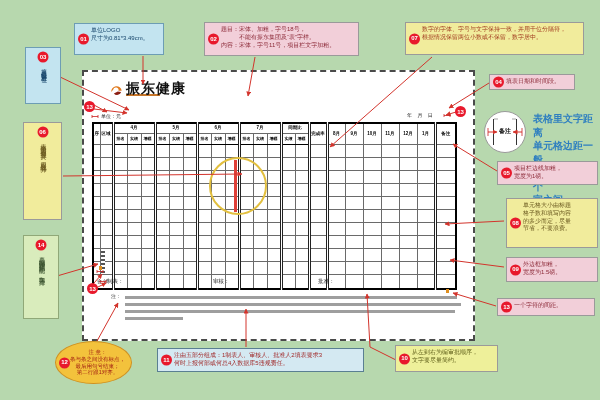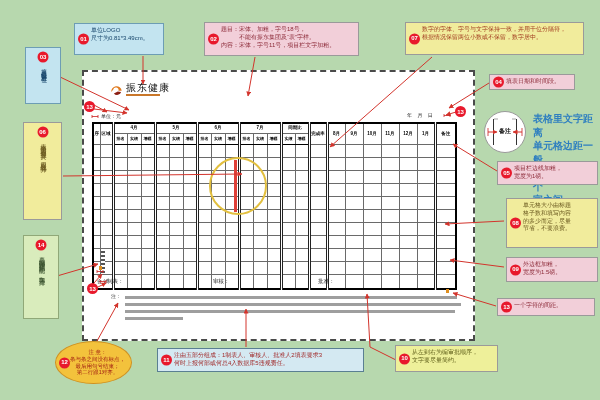"振东健康" .logo-txt { font-size: 10px -> 14px; font-weight: normal -> bold }
